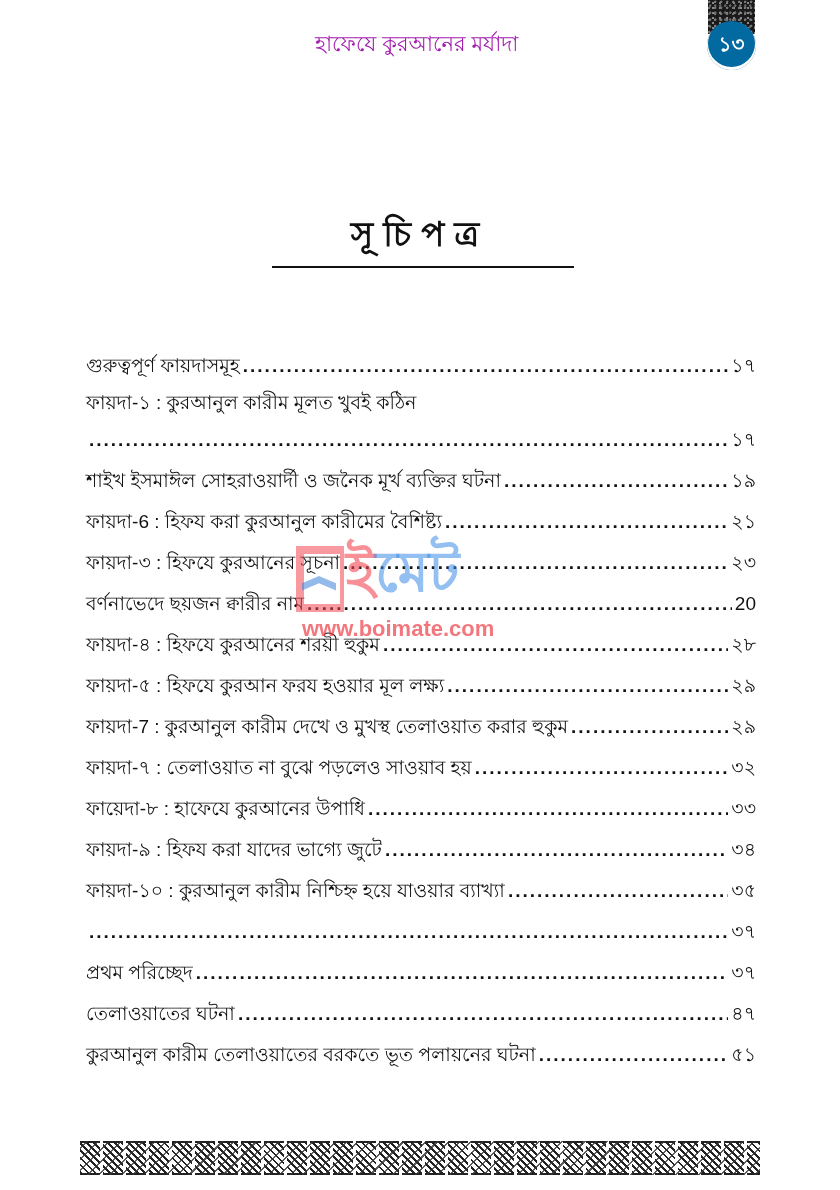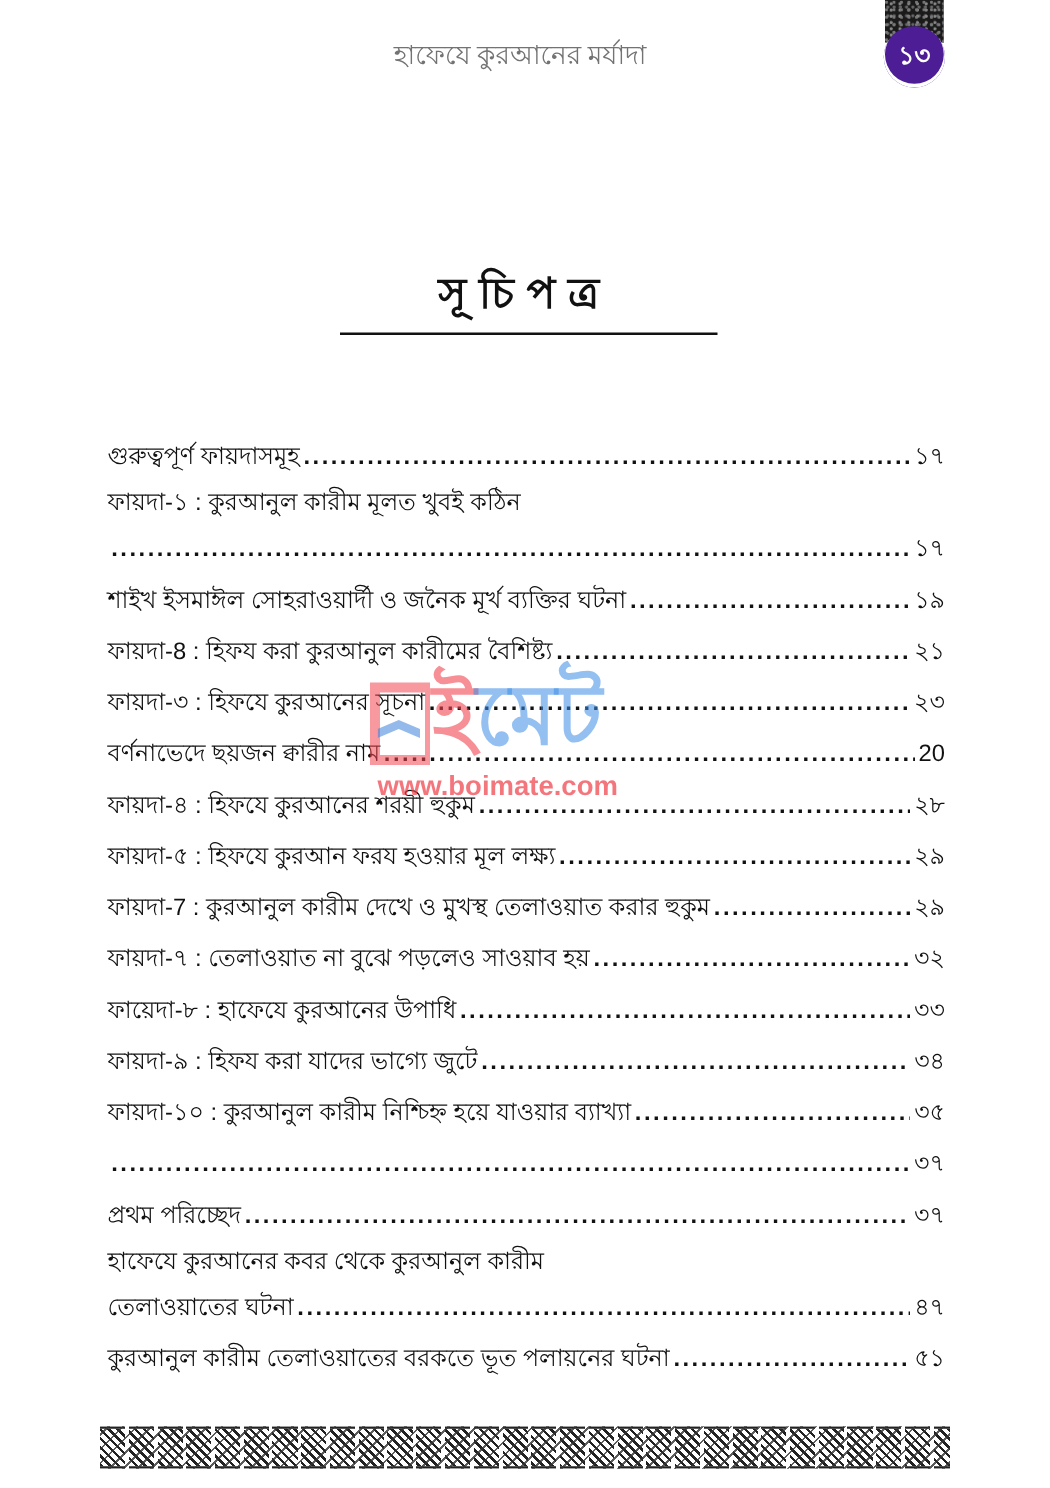"হাফেযে কুরআনের মর্যাদা" .running-head { color: #737373 -> #a21caf; font-family: Liberation Serif, serif -> Liberation Sans, sans-serif }
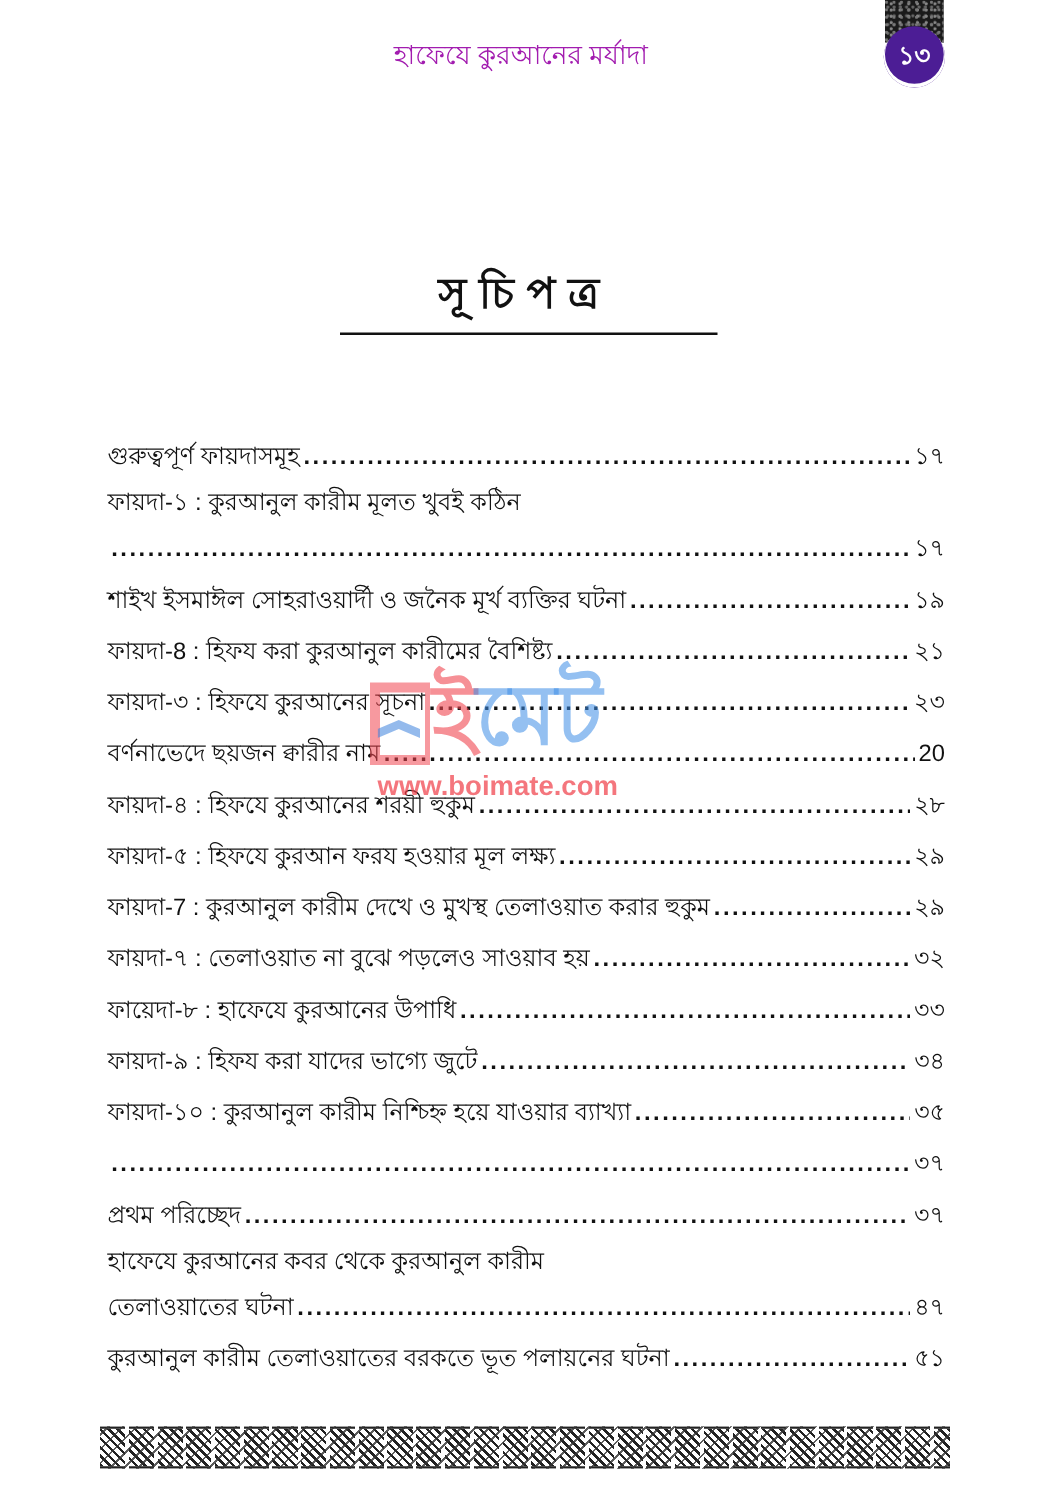"১৩" .badge-circle { background: #4c1d95 -> #0369a1 }
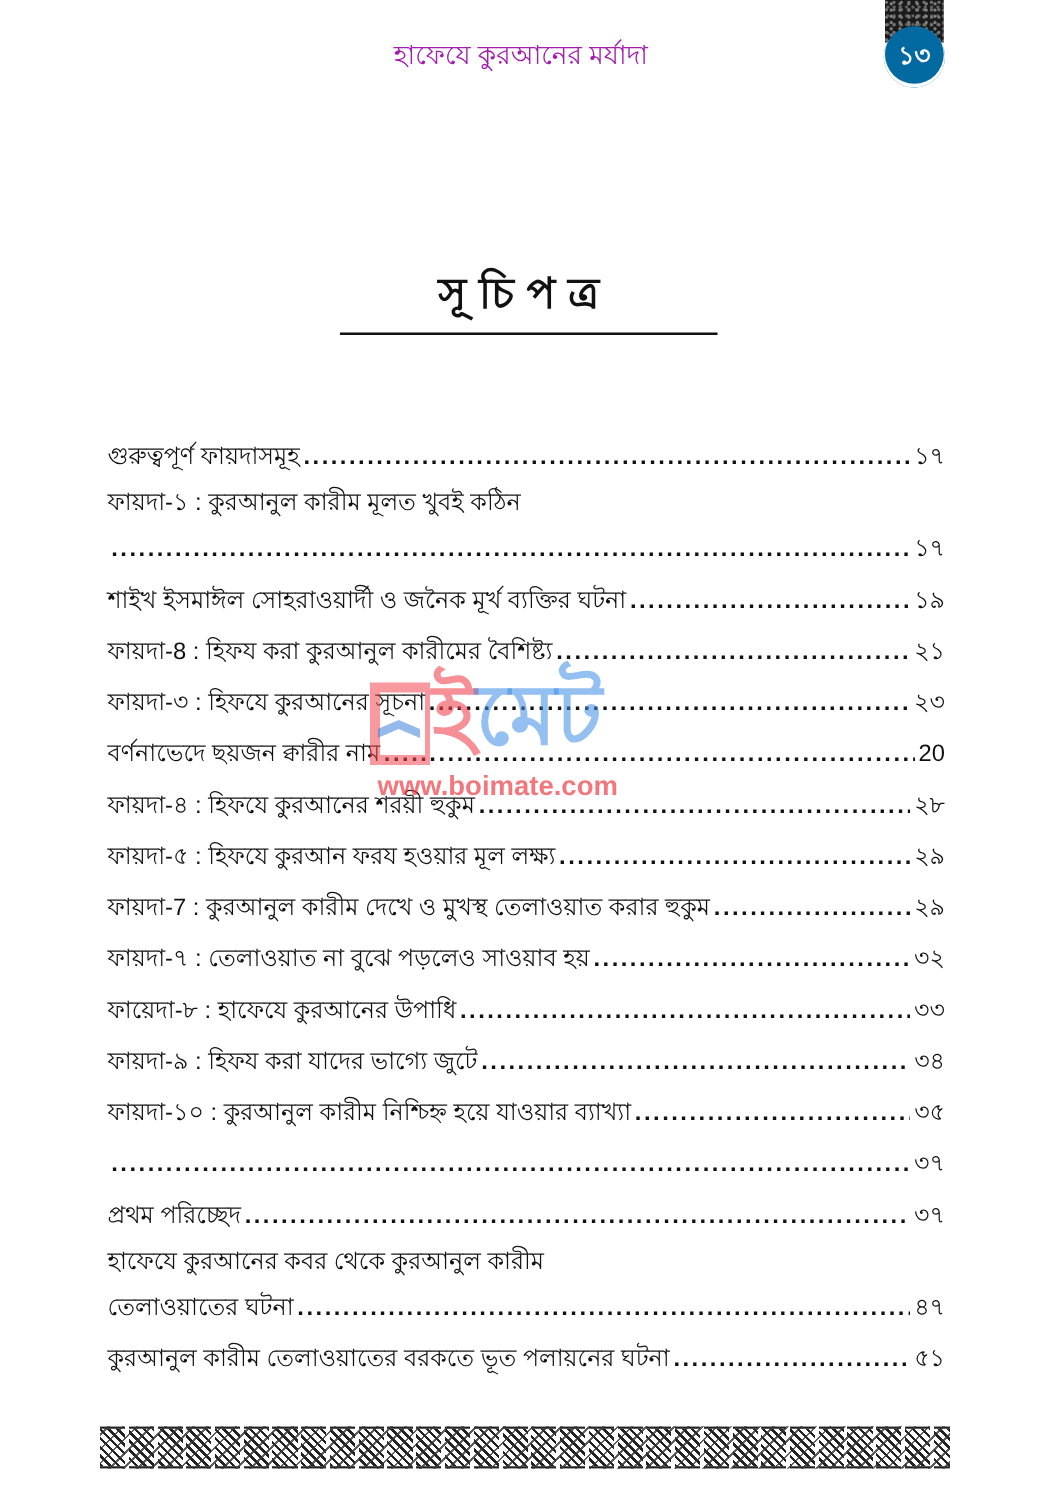"ফায়দা-8 : হিফয করা কুরআনুল" span.toc-label { text: ফায়দা-8 -> ফায়দা-6 }
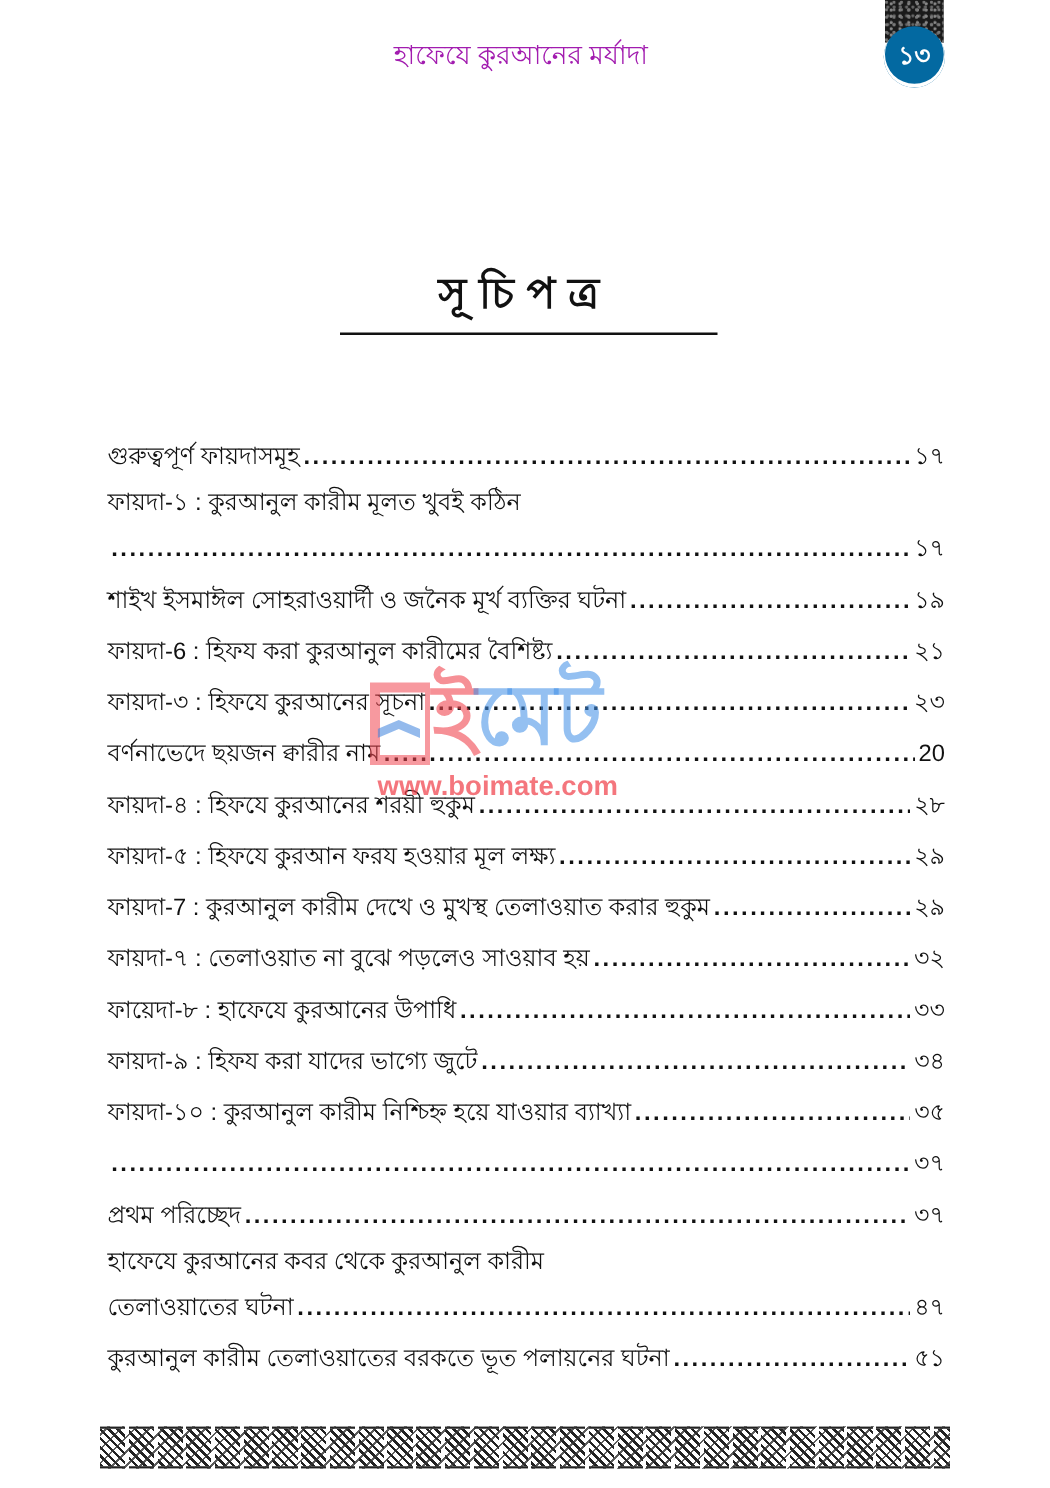"ইমেট" .wm-logo { font-size: 67px -> 56px }
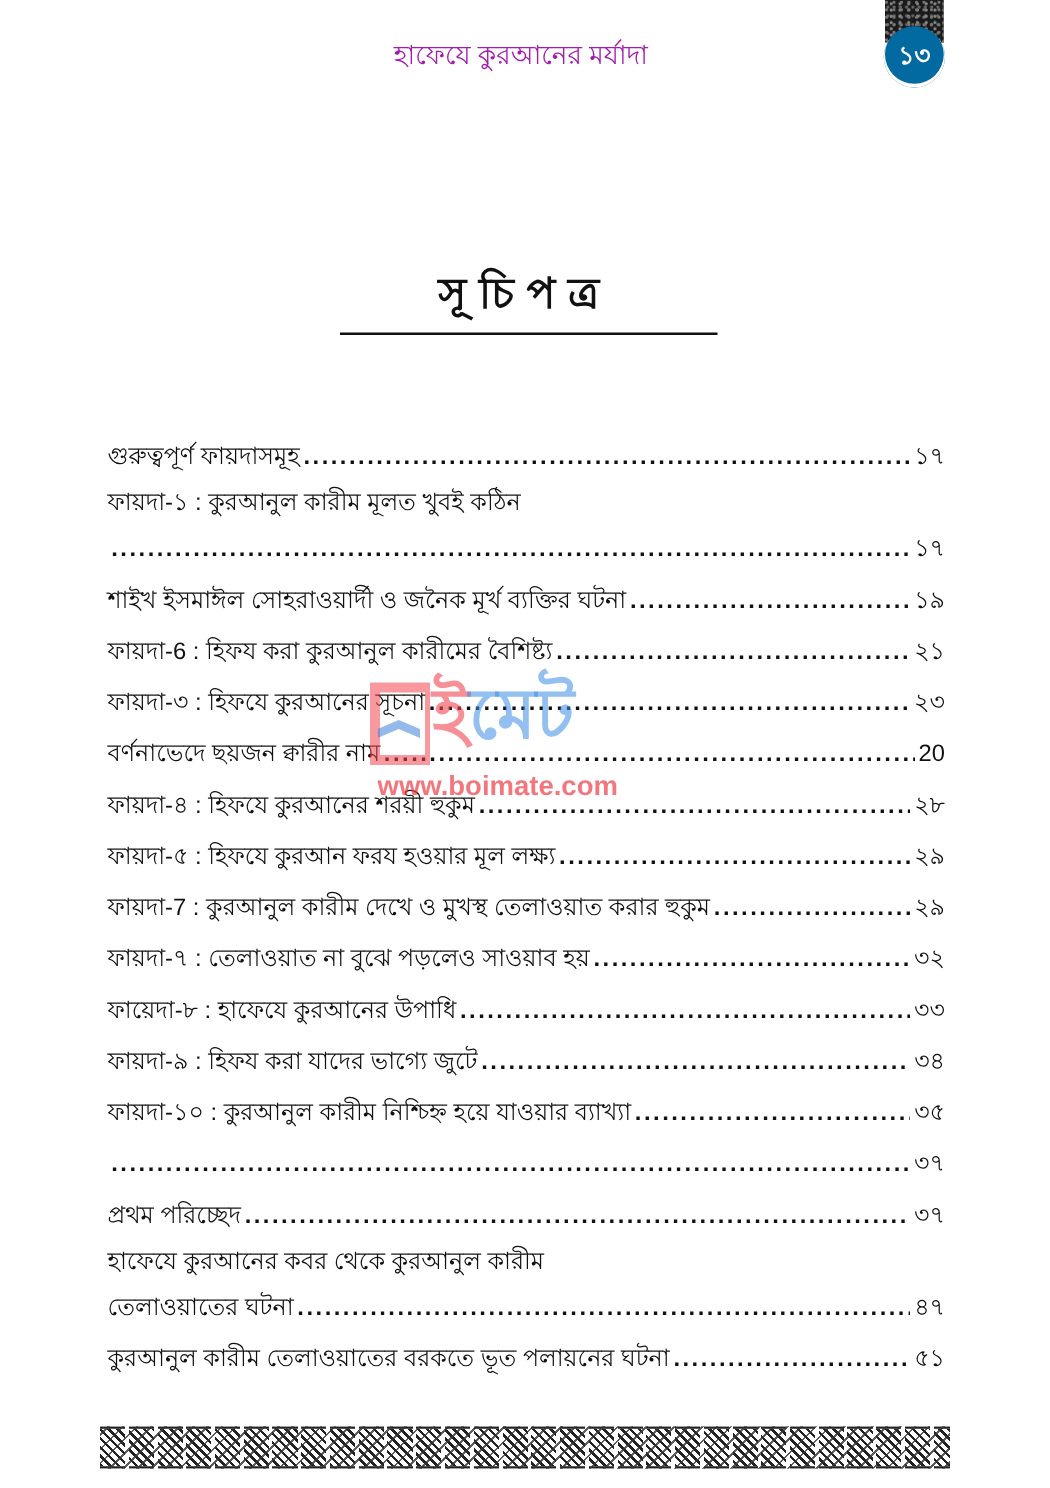"হাফেযে কুরআনের কবর থেকে কুরআনুল" div.toc-row { html: <div> <span>হাফেযে কুরআনের কবর থেকে কুরআনুল কারীম</span> </div> -> none }
